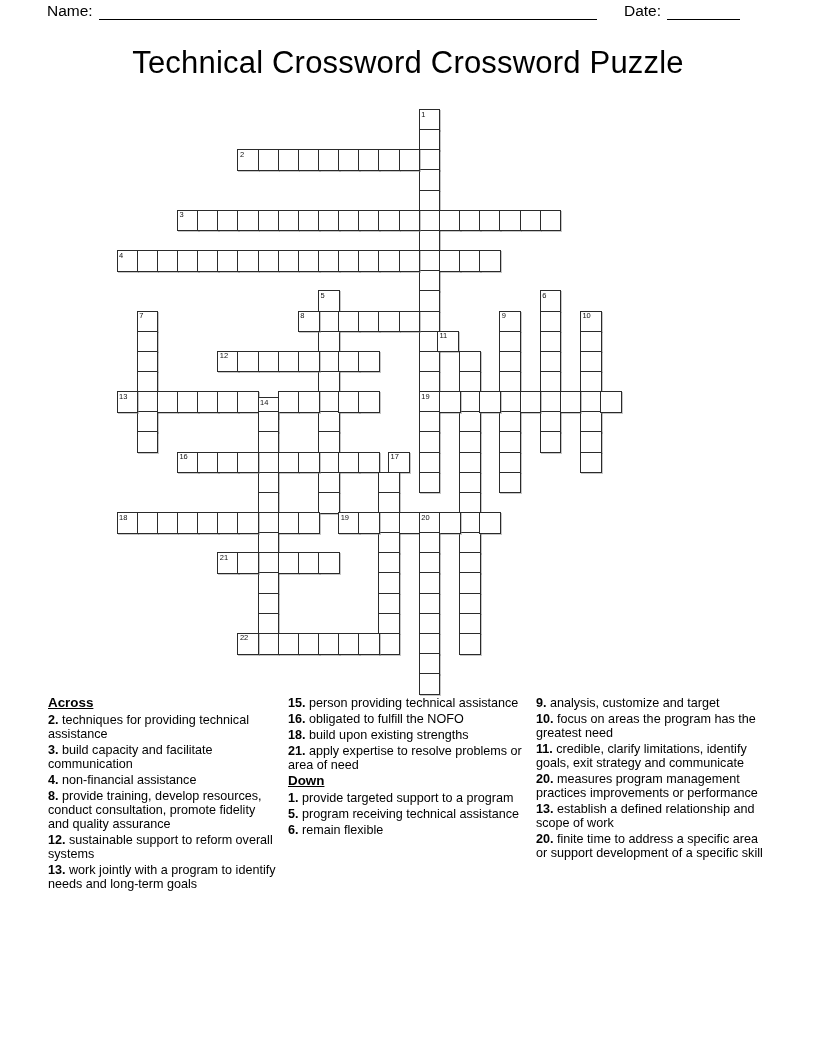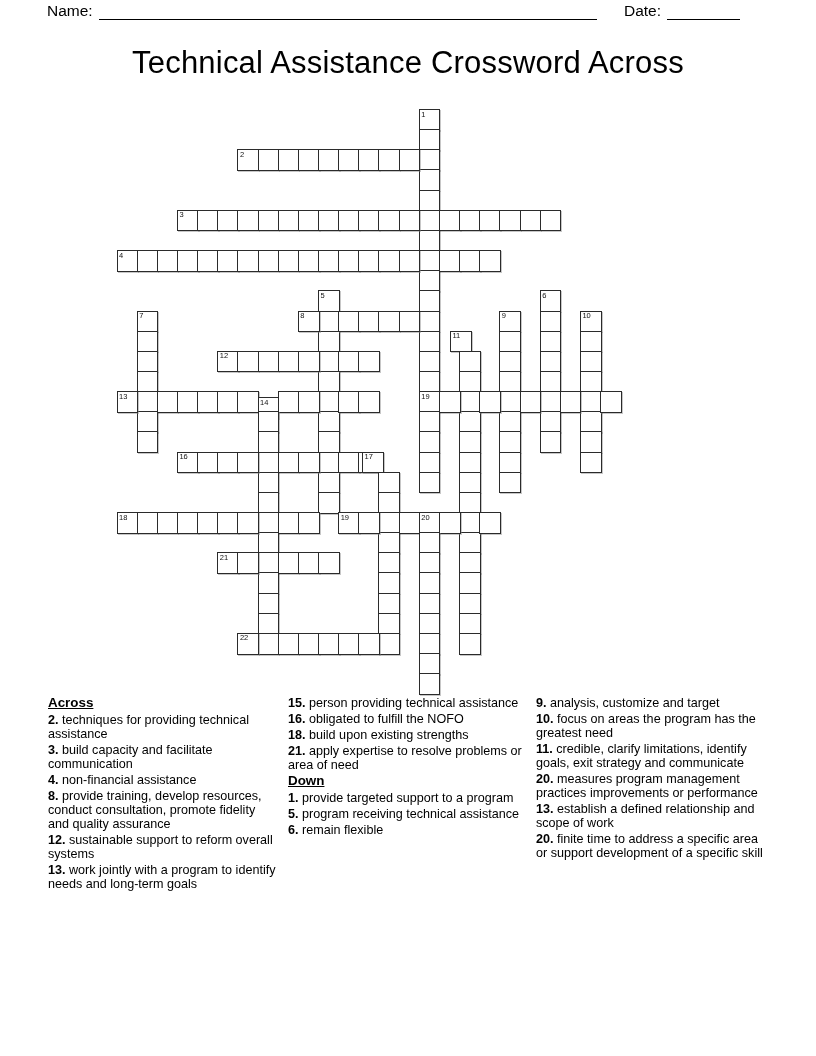"Technical Assistance Crossword Across" div.page-title { text: Assistance Crossword Across -> Crossword Crossword Puzzle }
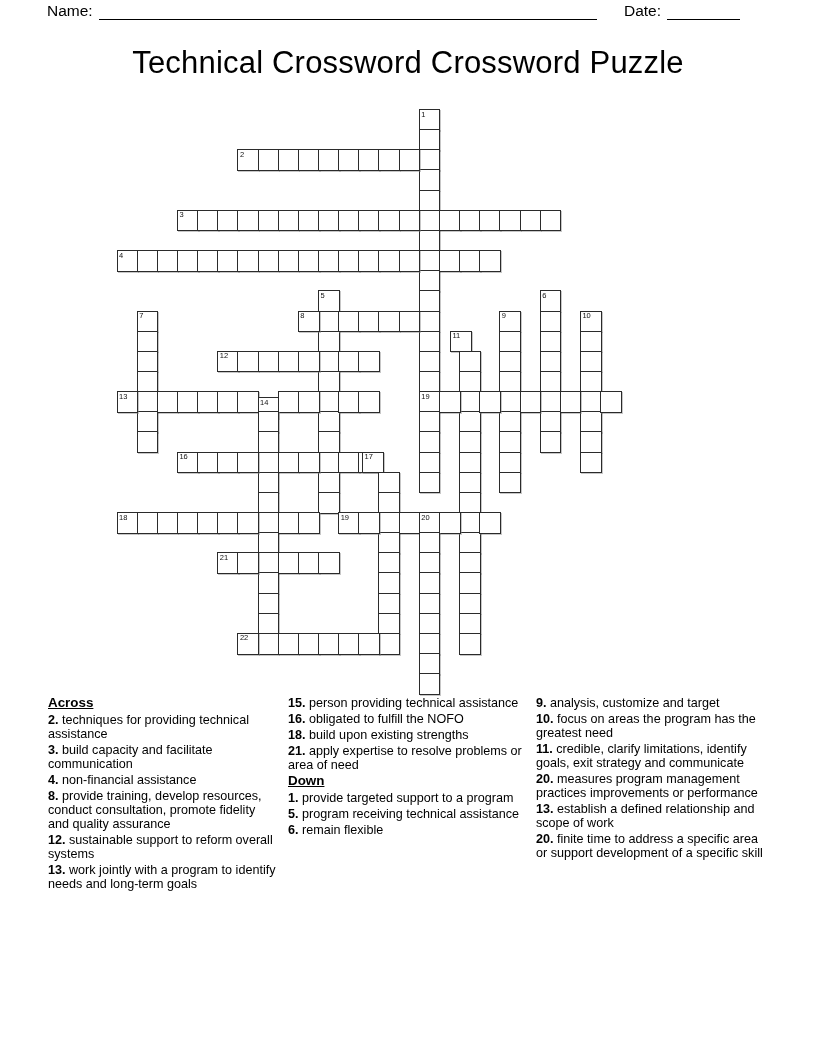"11" div.cell { left: 450px -> 437px }
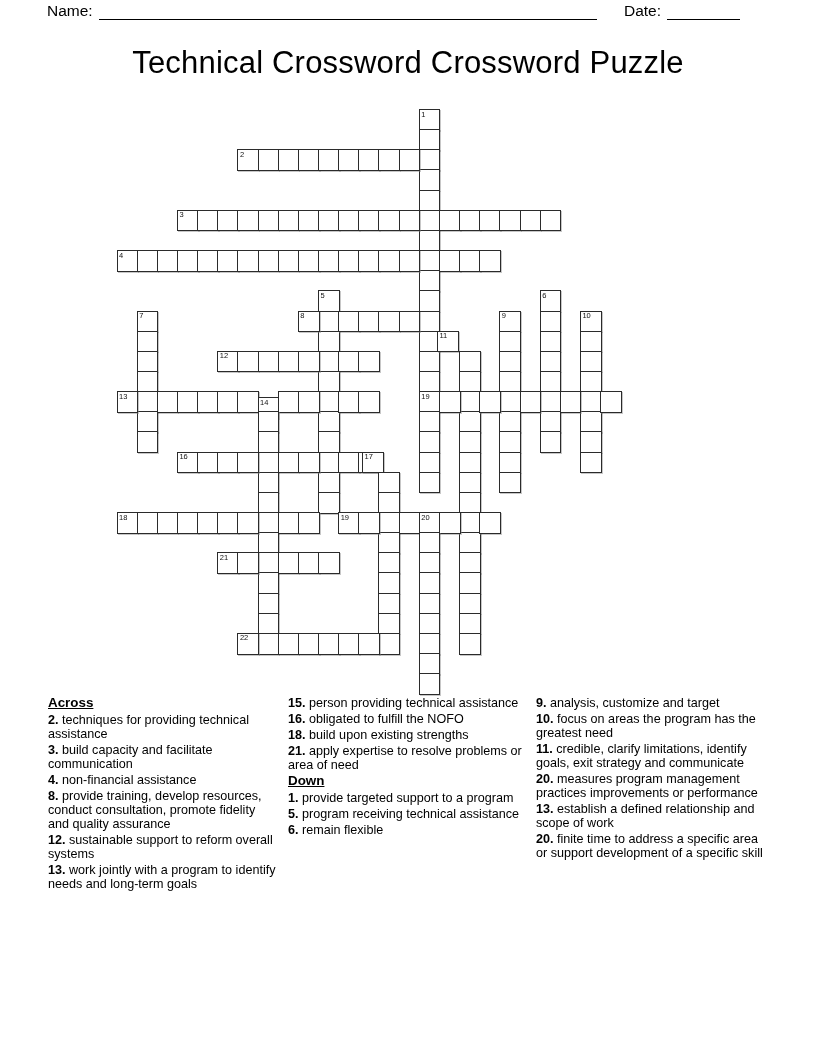"17" div.cell { left: 362px -> 388px }
